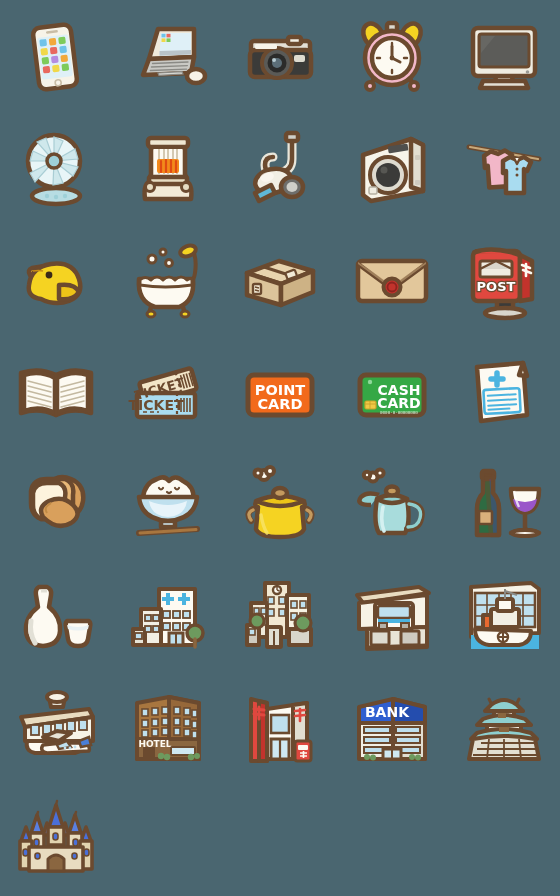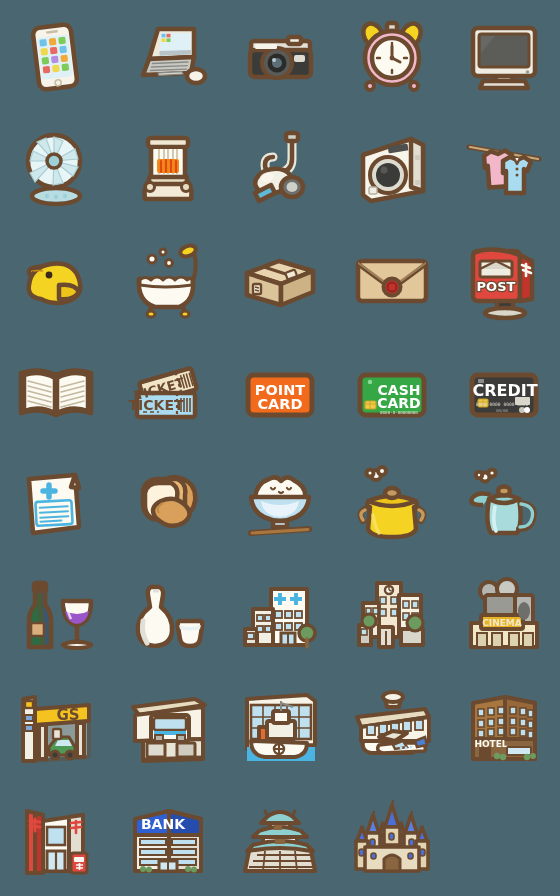"CREDIT" div.cell { html: <div> <svg> <rect></rect> <rect></rect> <text>CREDIT</text> <rect></rect> <g> <path></path> <path></path> </g> <rect></rect> <text>0000 0000 0000 0000</text> <text>00/00</text> <circle></circle> <circle></circle> </svg> </div> -> none }
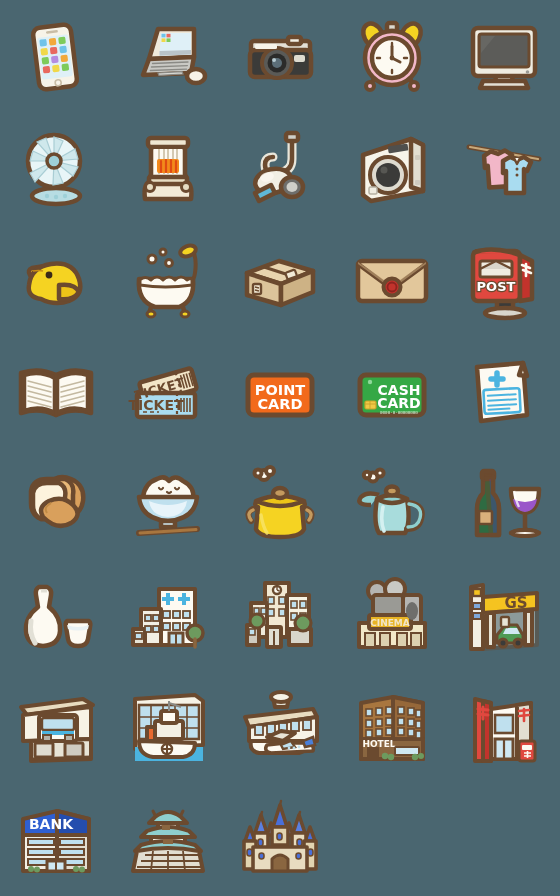"GS" div.cell { html: <div> <svg> <g> <path></path> <path></path> <path></path> <rect></rect> <rect></rect> </g> <text>GS</text> <rect></rect> <rect></rect> <rect></rect> <g> <path></path> <circle></circle> <circle></circle> </g> <path></path> <rect></rect> </svg> </div> -> none }
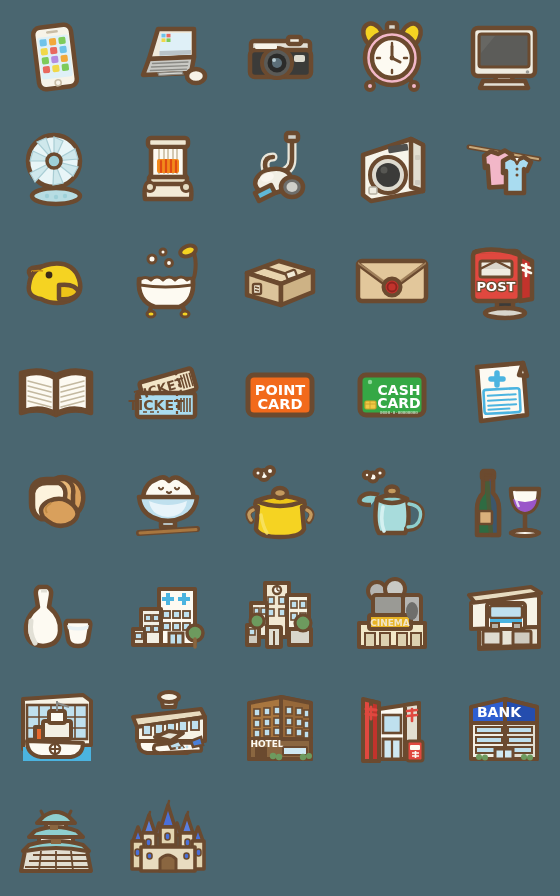"CINEMA" div.cell { html: <div> <svg> <g> <ellipse></ellipse> <ellipse></ellipse> <rect></rect> <rect></rect> <path></path> <rect></rect> </g> <ellipse></ellipse> <text>CINEMA</text> <g> <rect></rect> <rect></rect> <rect></rect> <rect></rect> </g> </svg> </div> -> none }
